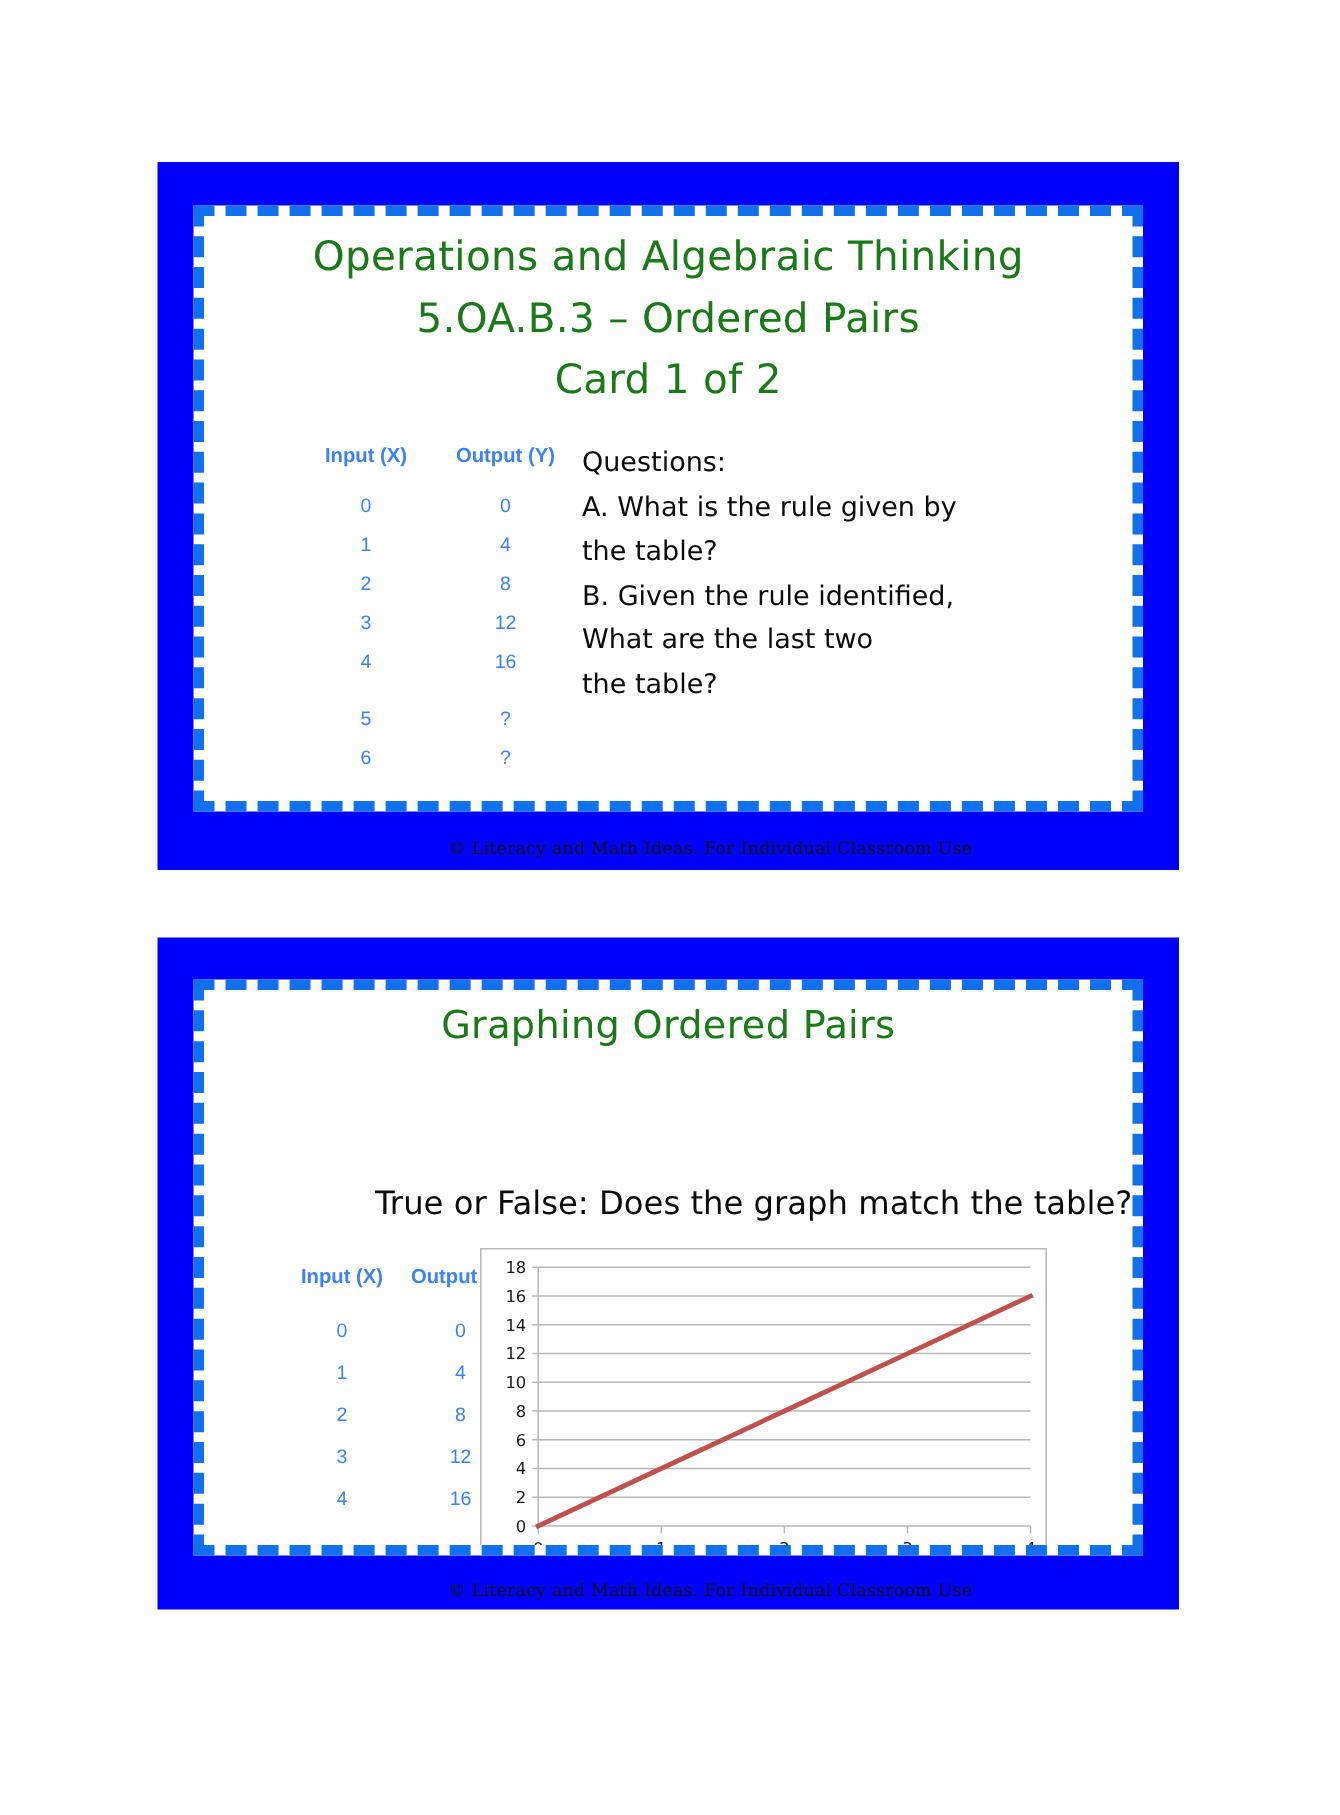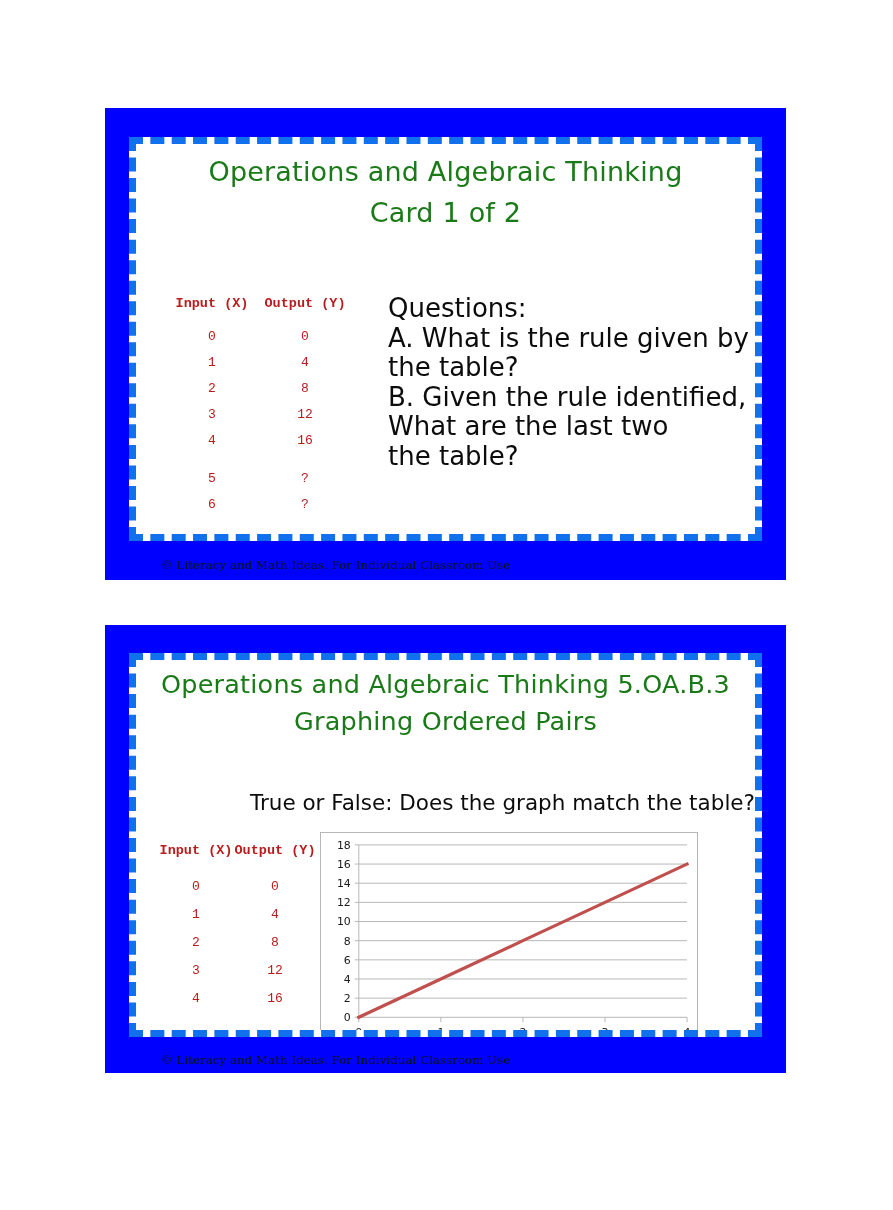"5.OA.B.3 – Ordered Pairs" div.title-line { html: none -> <div>5.OA.B.3 – Ordered Pairs</div> }
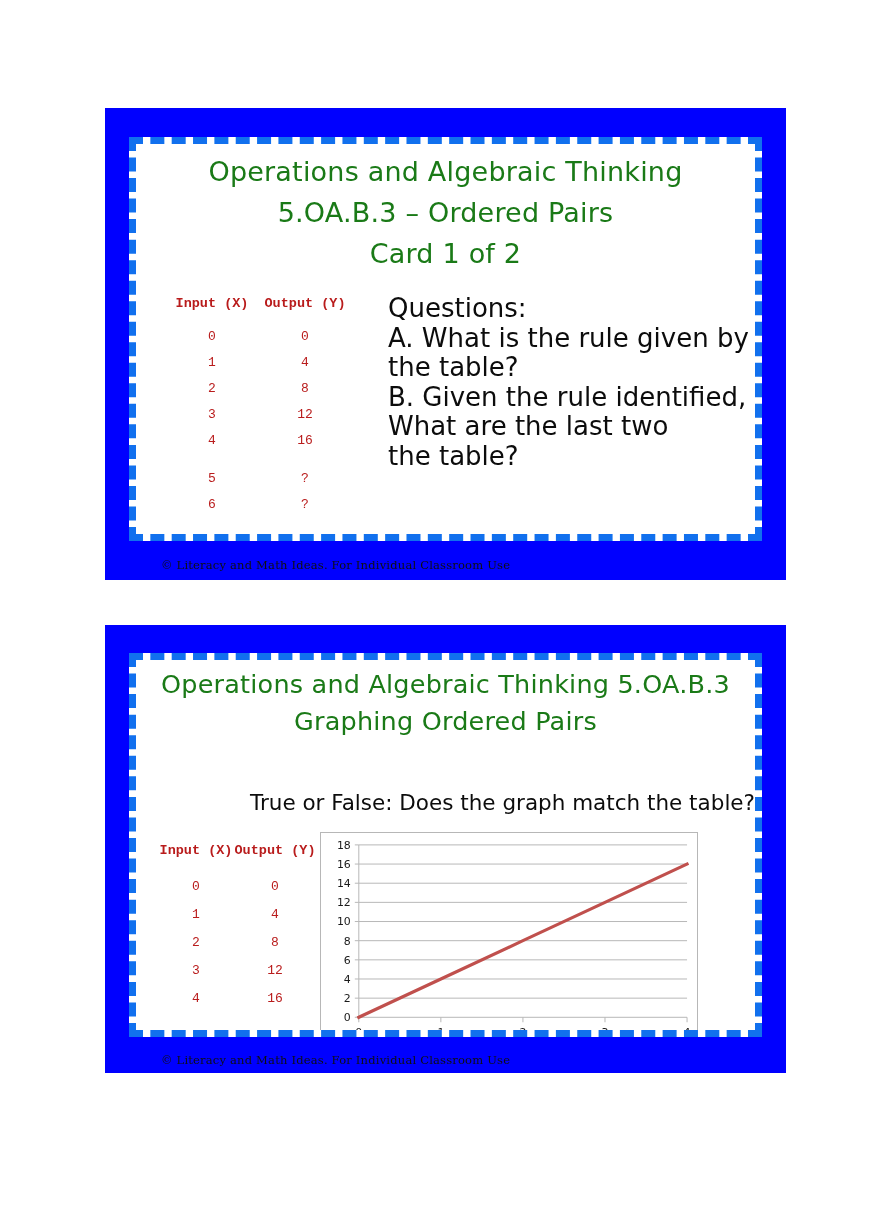"Input (X)" .data-table { color: #b91c1c -> #3b82f6; font-family: Liberation Mono, monospace -> Liberation Sans, sans-serif; margin-left: none -> 32px }
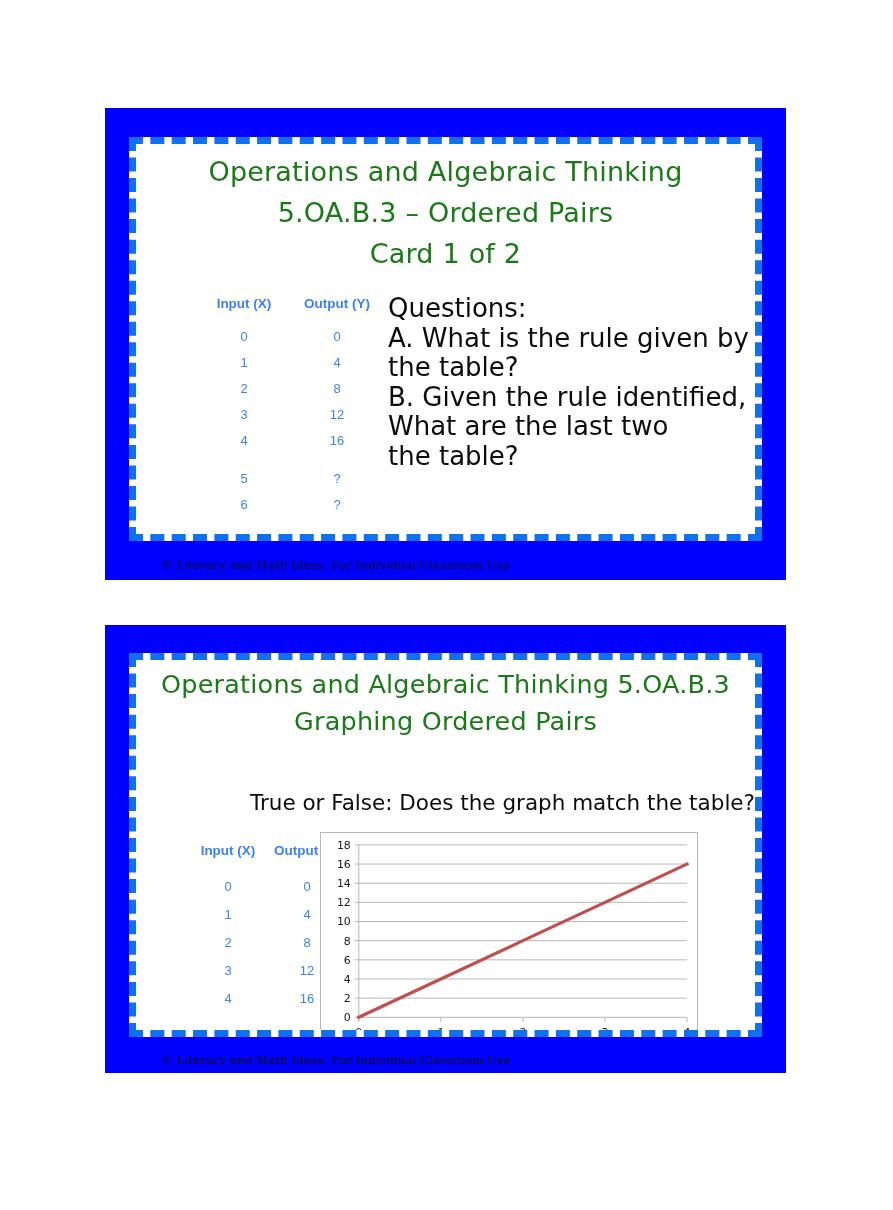"Questions:" .questions { font-size: 26px -> 18px }
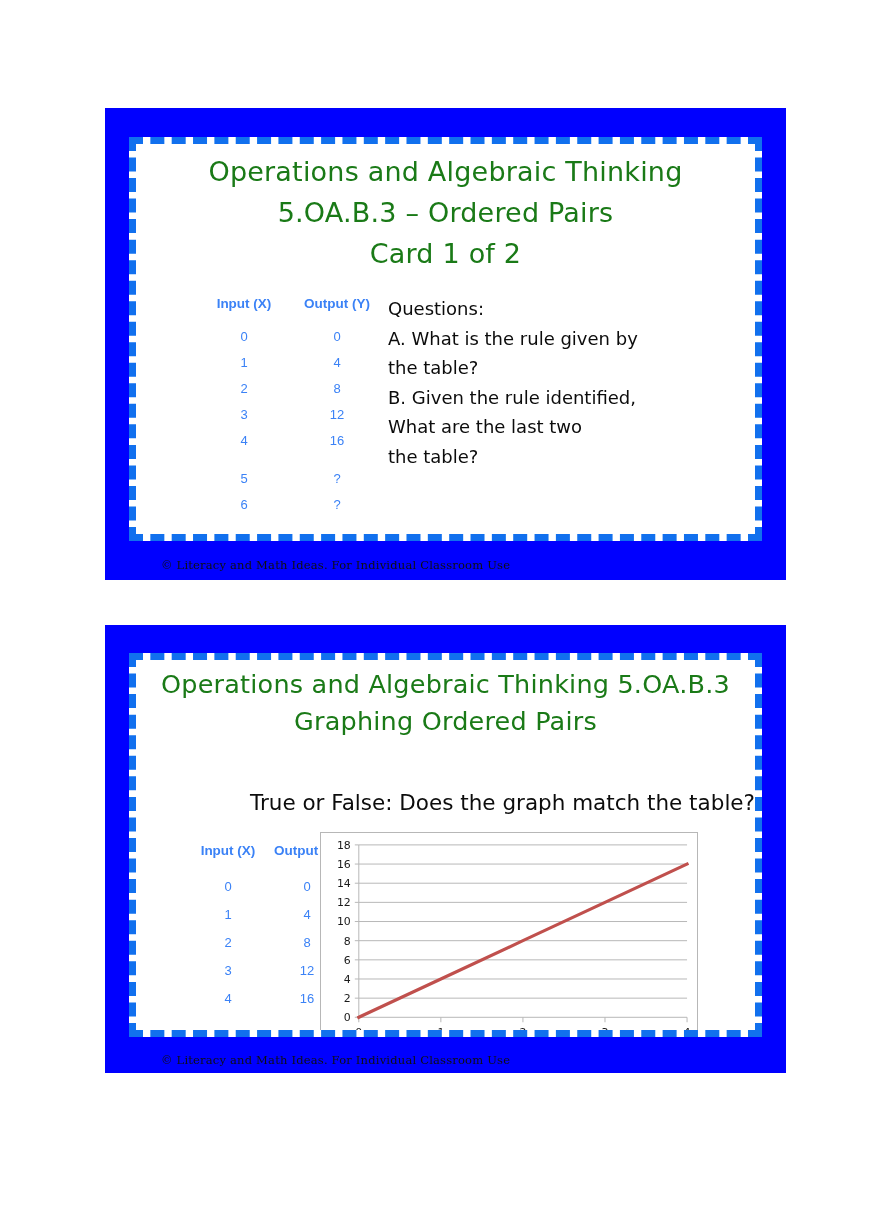"© Literacy and Math Ideas." .card-footer { text-align: left -> center }
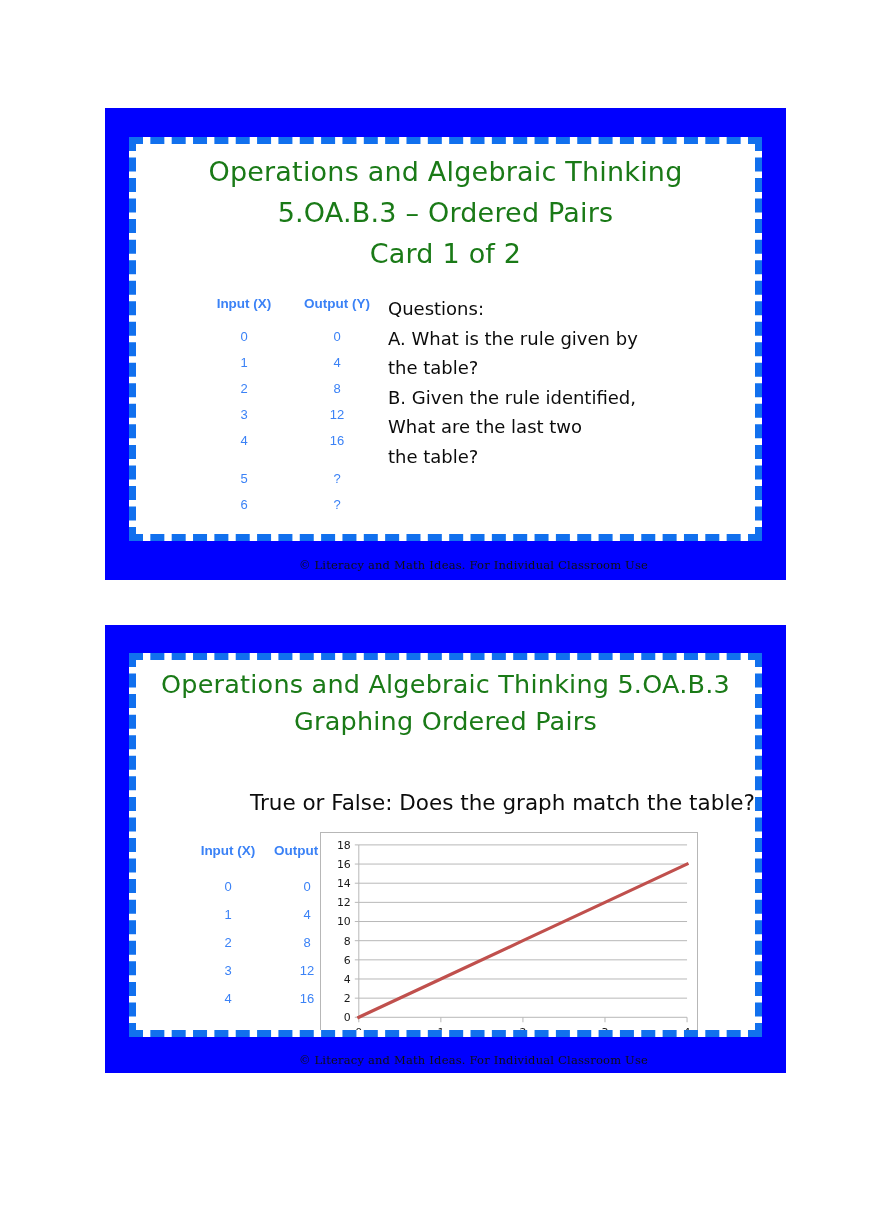"Operations and Algebraic Thinking 5.OA.B.3" div.title-line { html: <div>Operations and Algebraic Thinking 5.OA.B.3</div> -> none }
